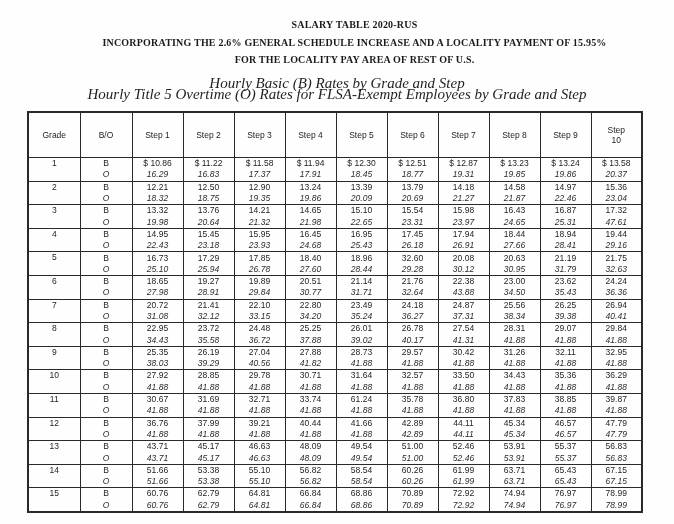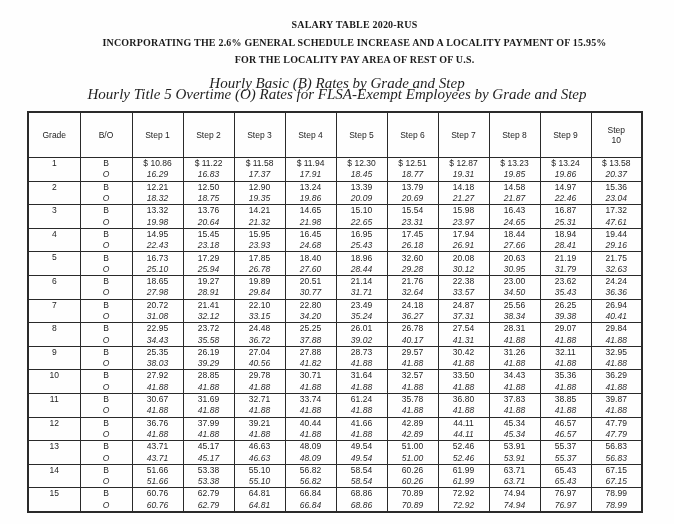"33.57" td { text: 33.57 -> 43.88 }
